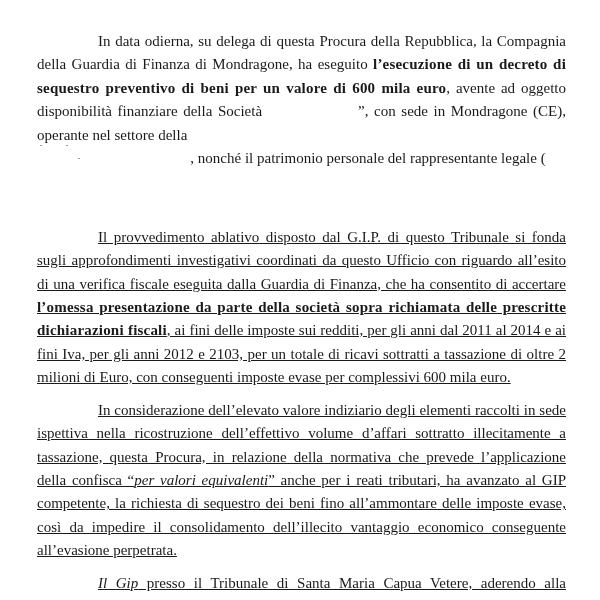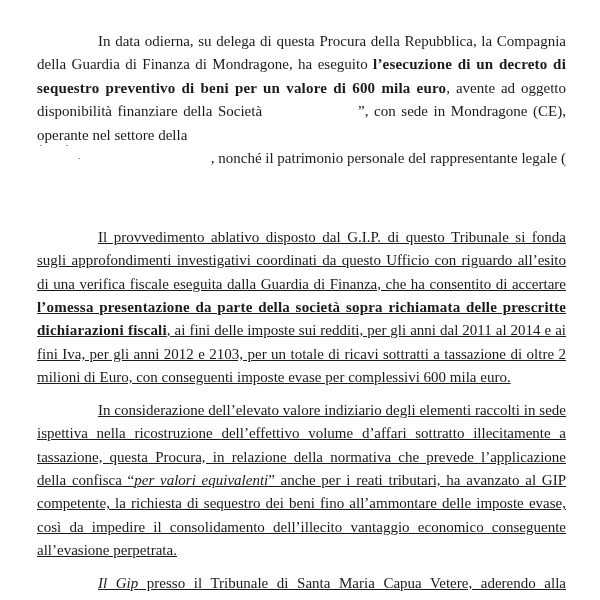", nonché il patrimonio personale" .center-line { text-align: right -> center }
